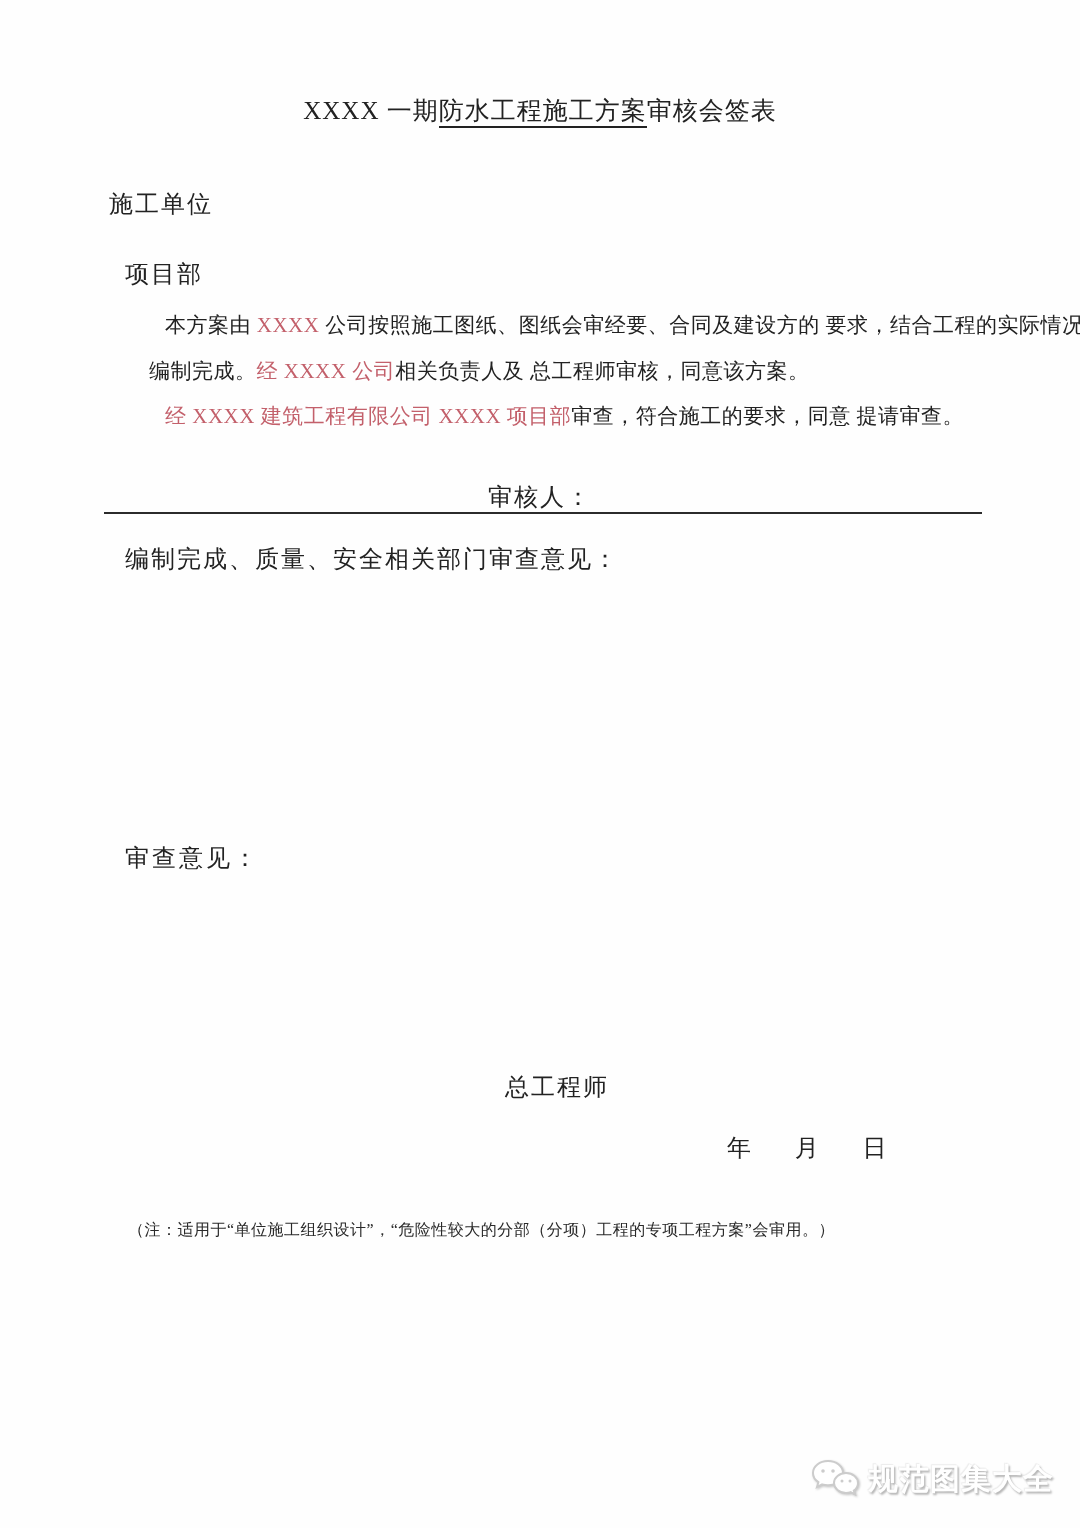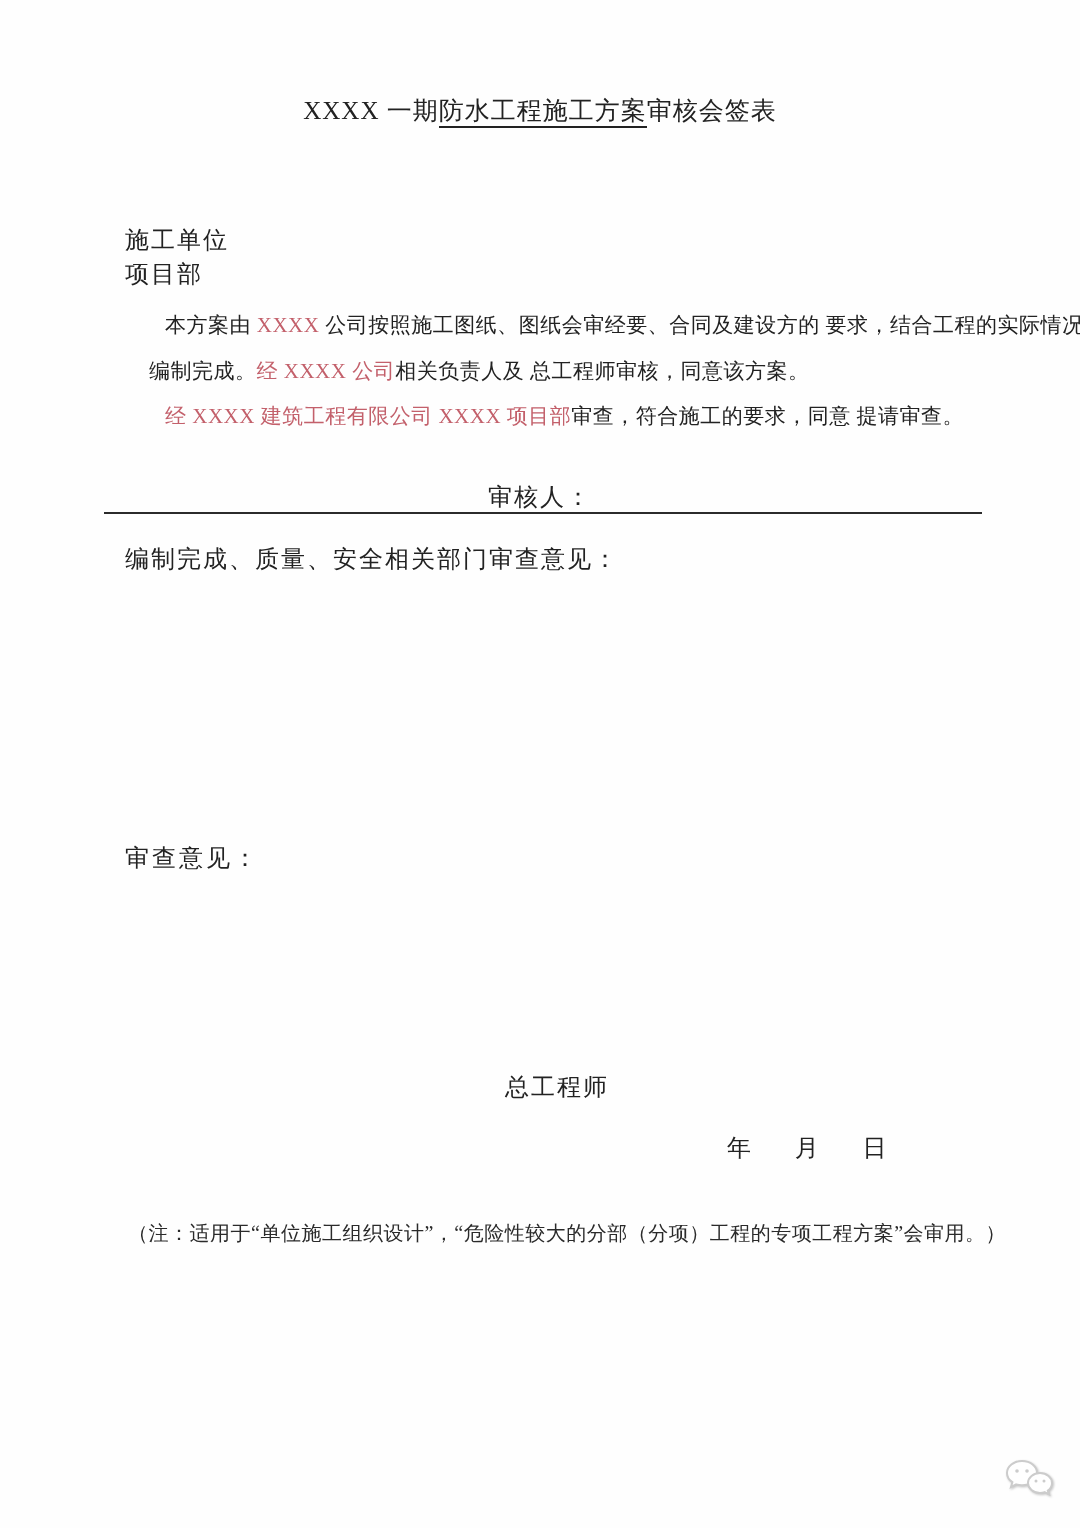"施工单位" div.abs { left: 125px -> 109px; margin-top: 36px -> none }
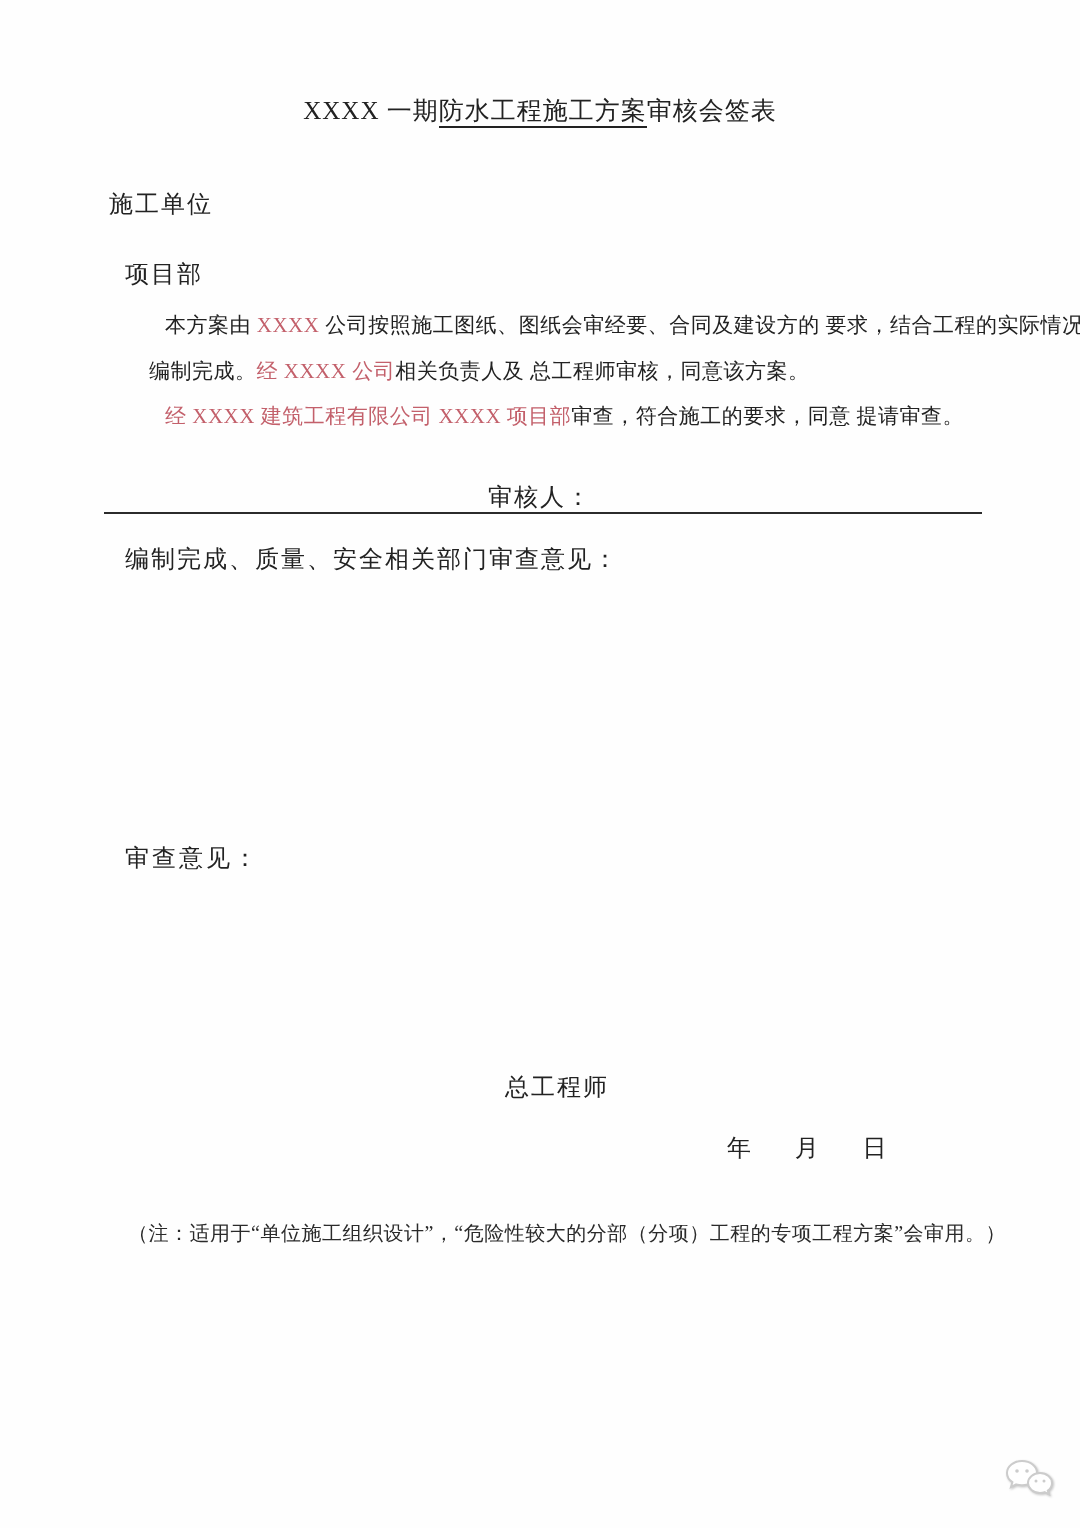"（注：适用于“单位施工组织设计”，“危险性较大的分部（分项）工程的专项工程方案”" .note { font-size: 20px -> 16px }
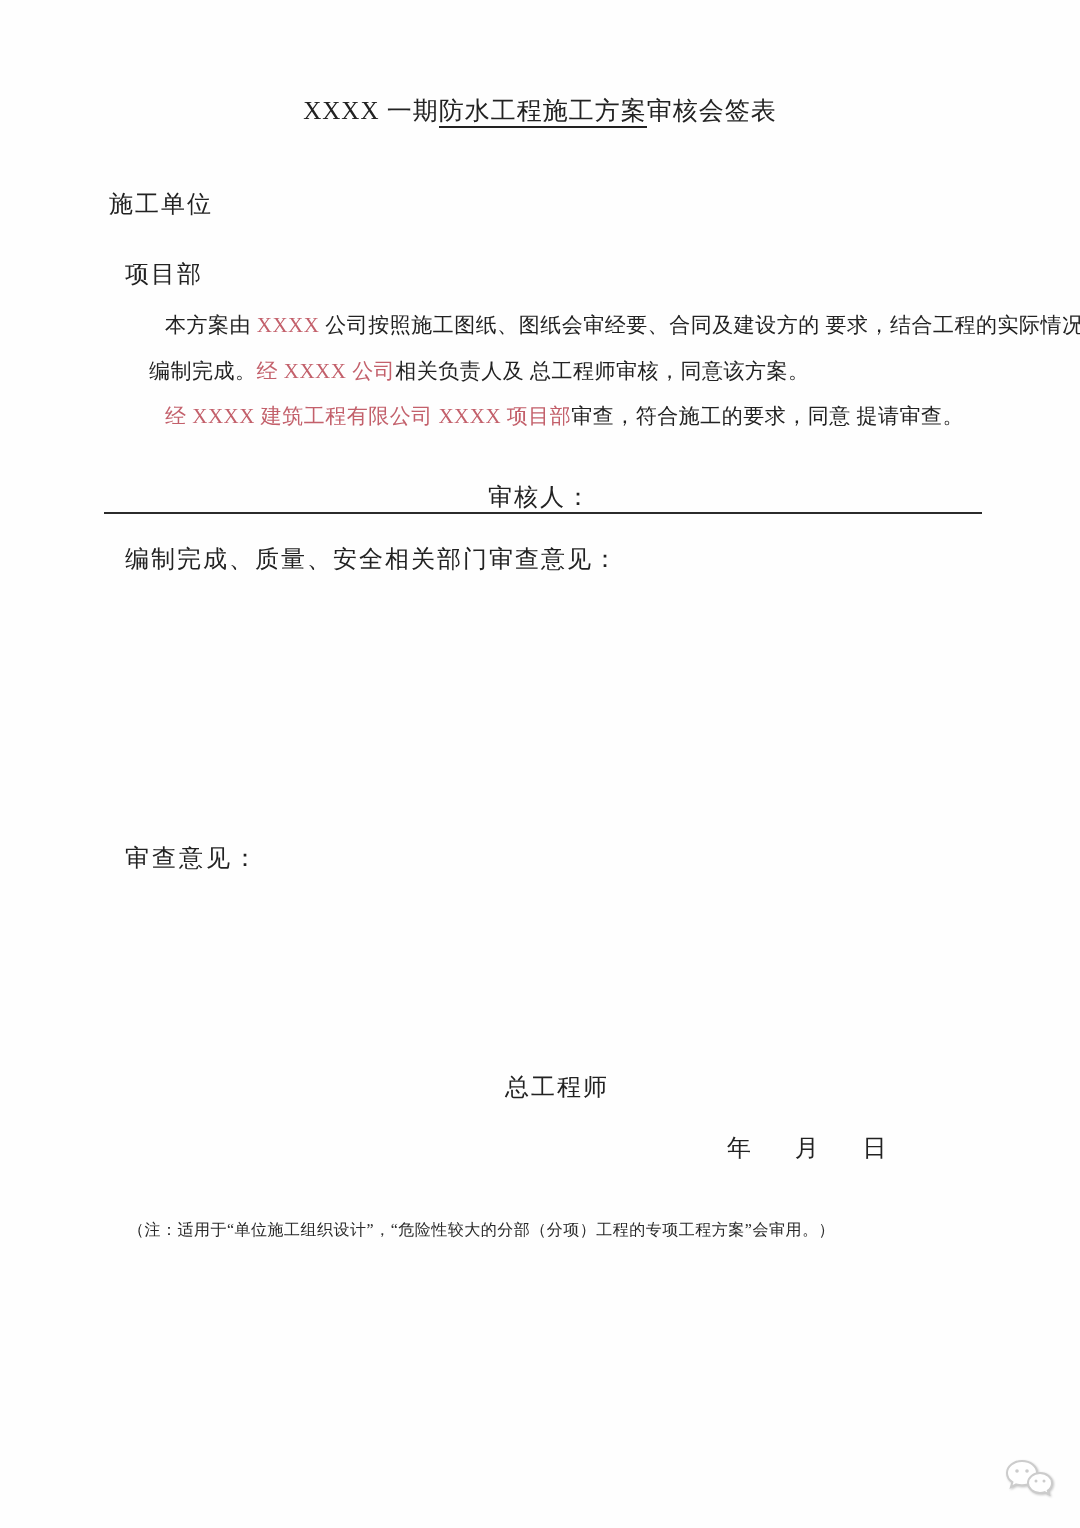"规范图集大全" span.watermark-text { html: none -> <span>规范图集大全</span> }
